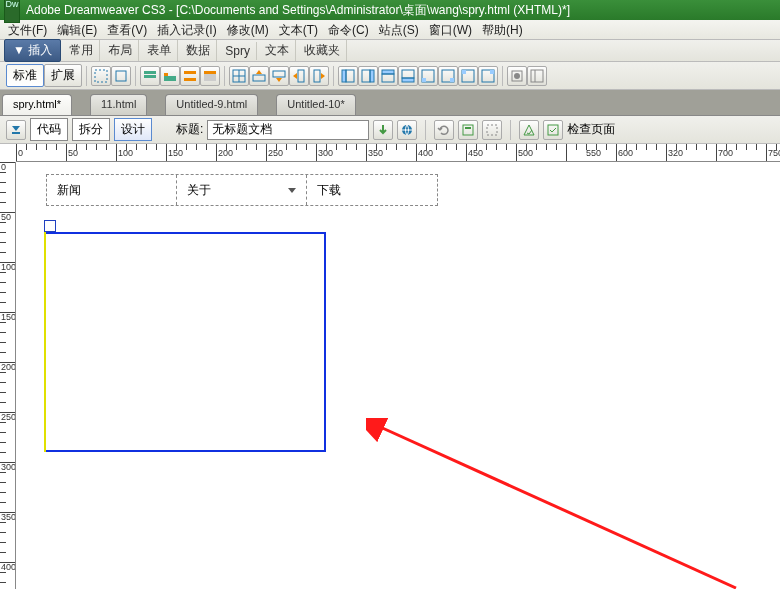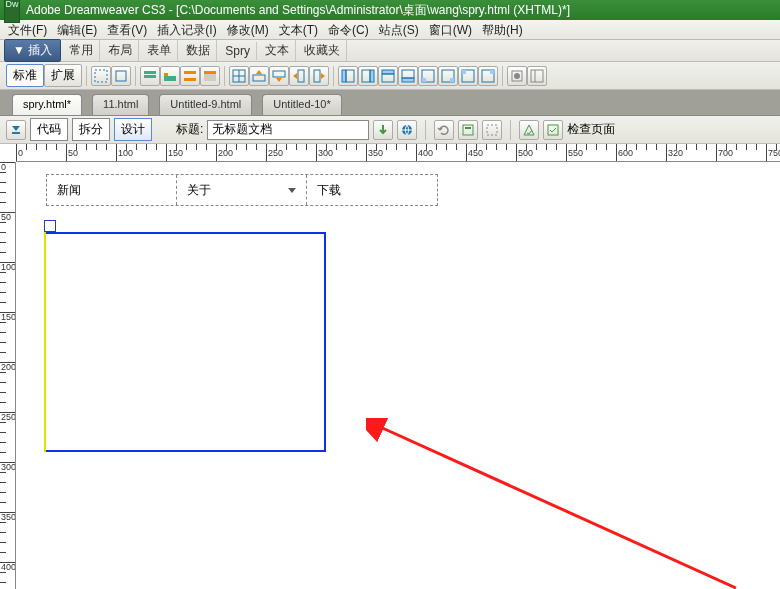"spry.html*" .doctabs { gap: 8px -> 16px; padding-left: 12px -> 2px }
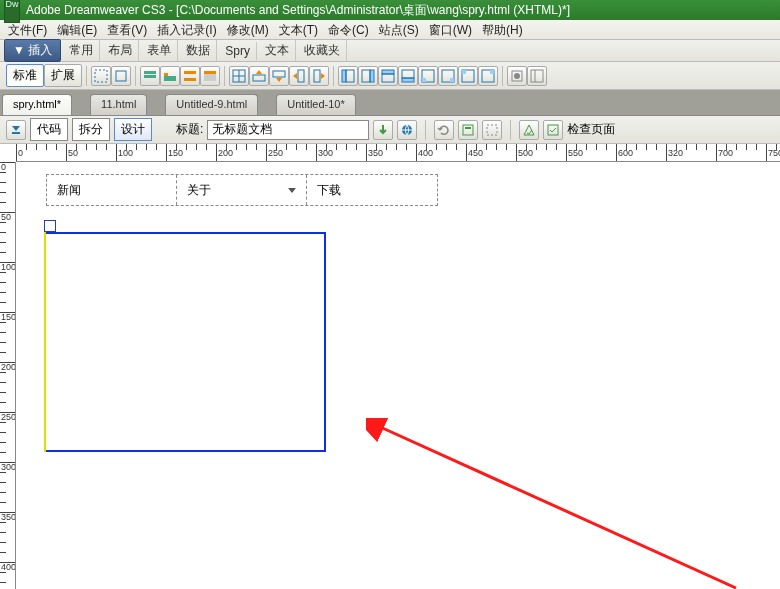"550" div.ticklabel-h { left: 550px -> 568px }
